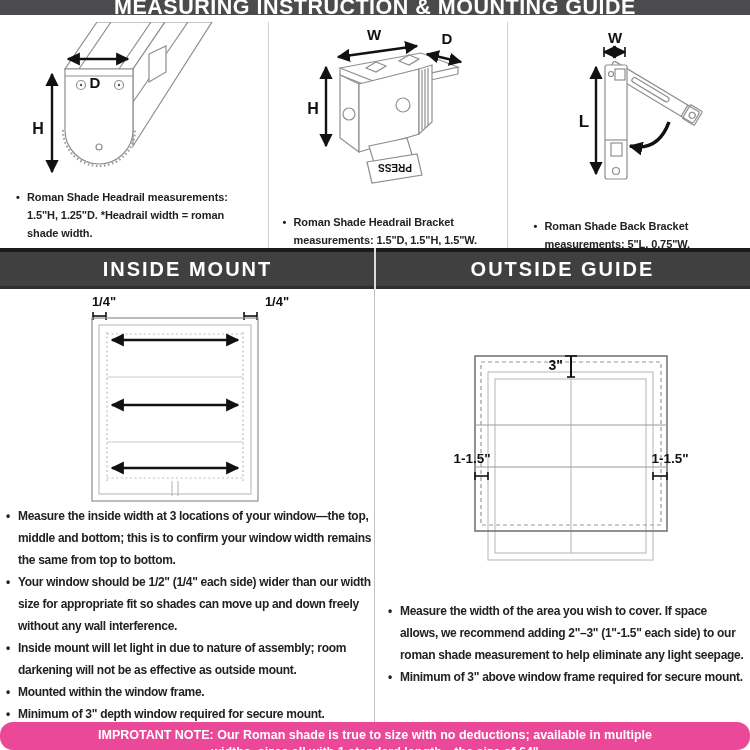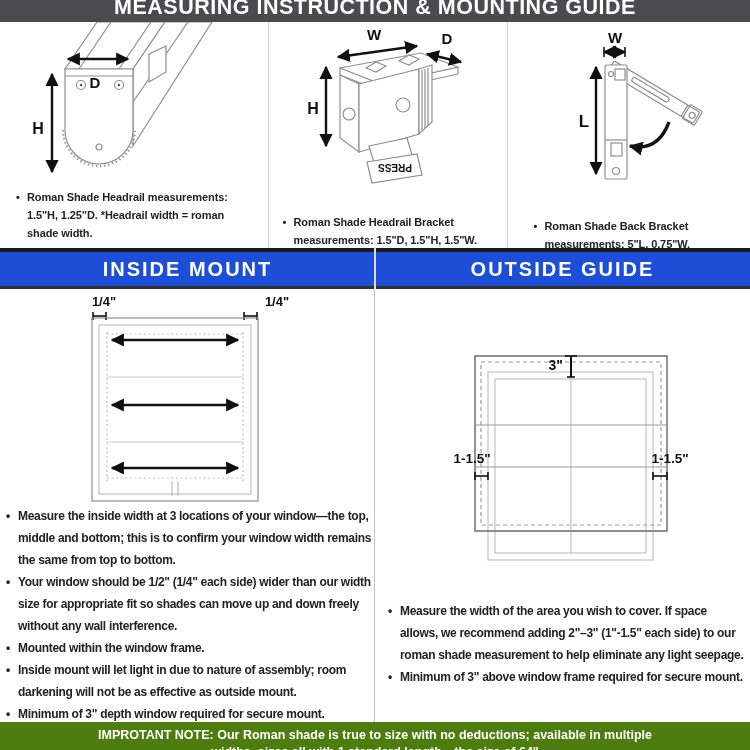"MEASURING INSTRUCTION & MOUNTING GUIDE" .banner-top { height: 22px -> 15px }
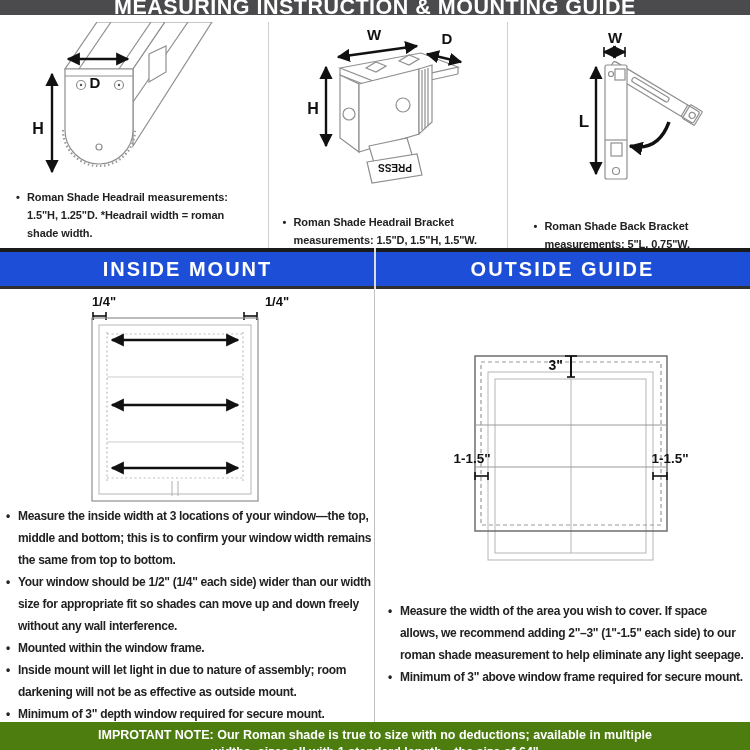"INSIDE MOUNT" .hdr { background: #1d4ed8 -> #404040 }
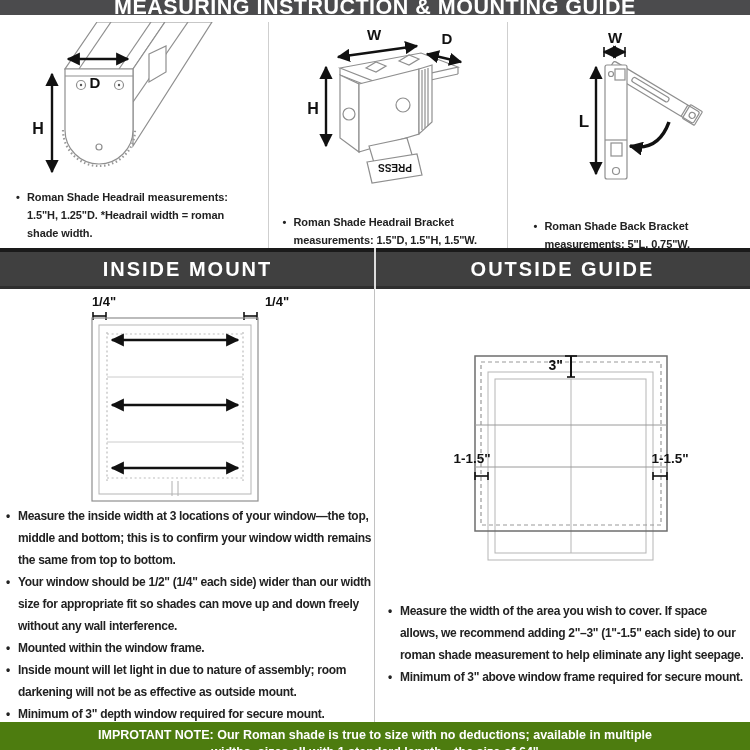"Mounted within the window frame." div.b { order: before "Inside mount will let light" -> after "Inside mount will let light" }
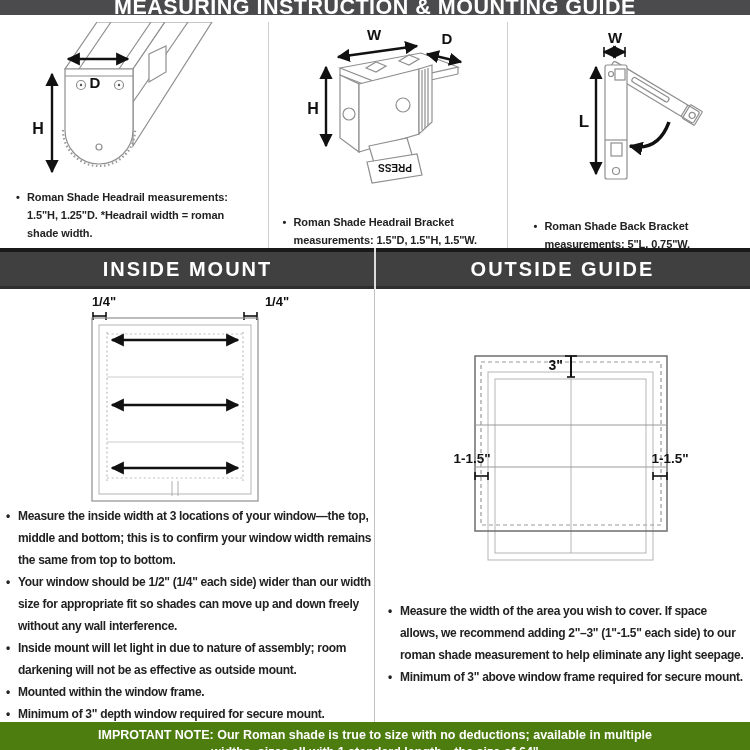"IMPROTANT NOTE: Our Roman shade" .banner-bottom { background: #4d7c0f -> #ec4899; border-radius: none -> 13px }
